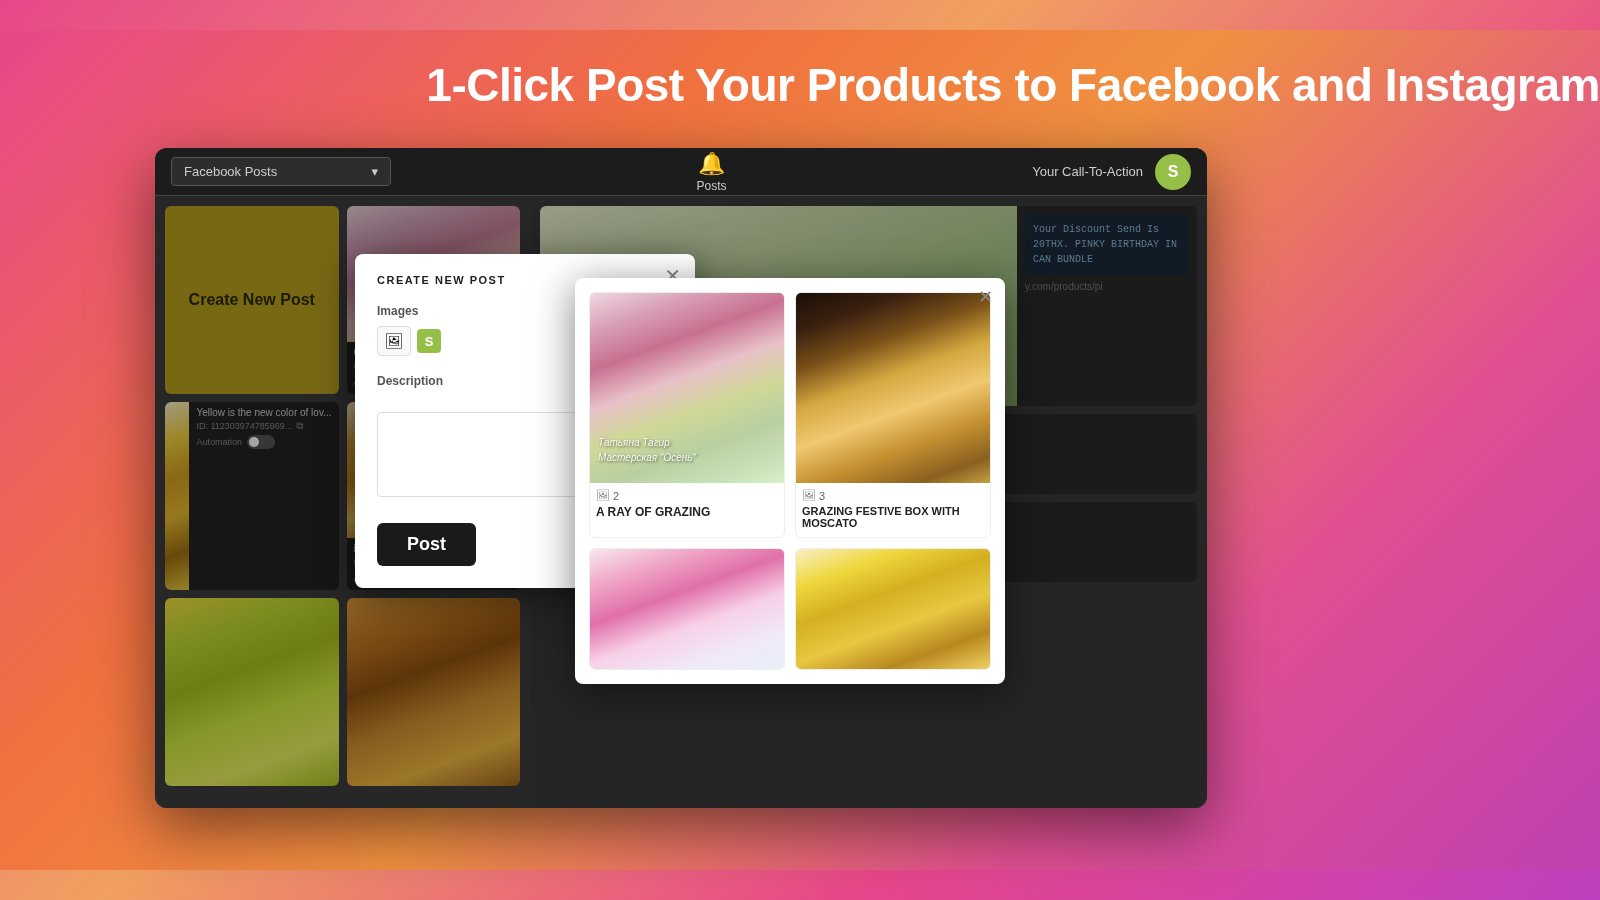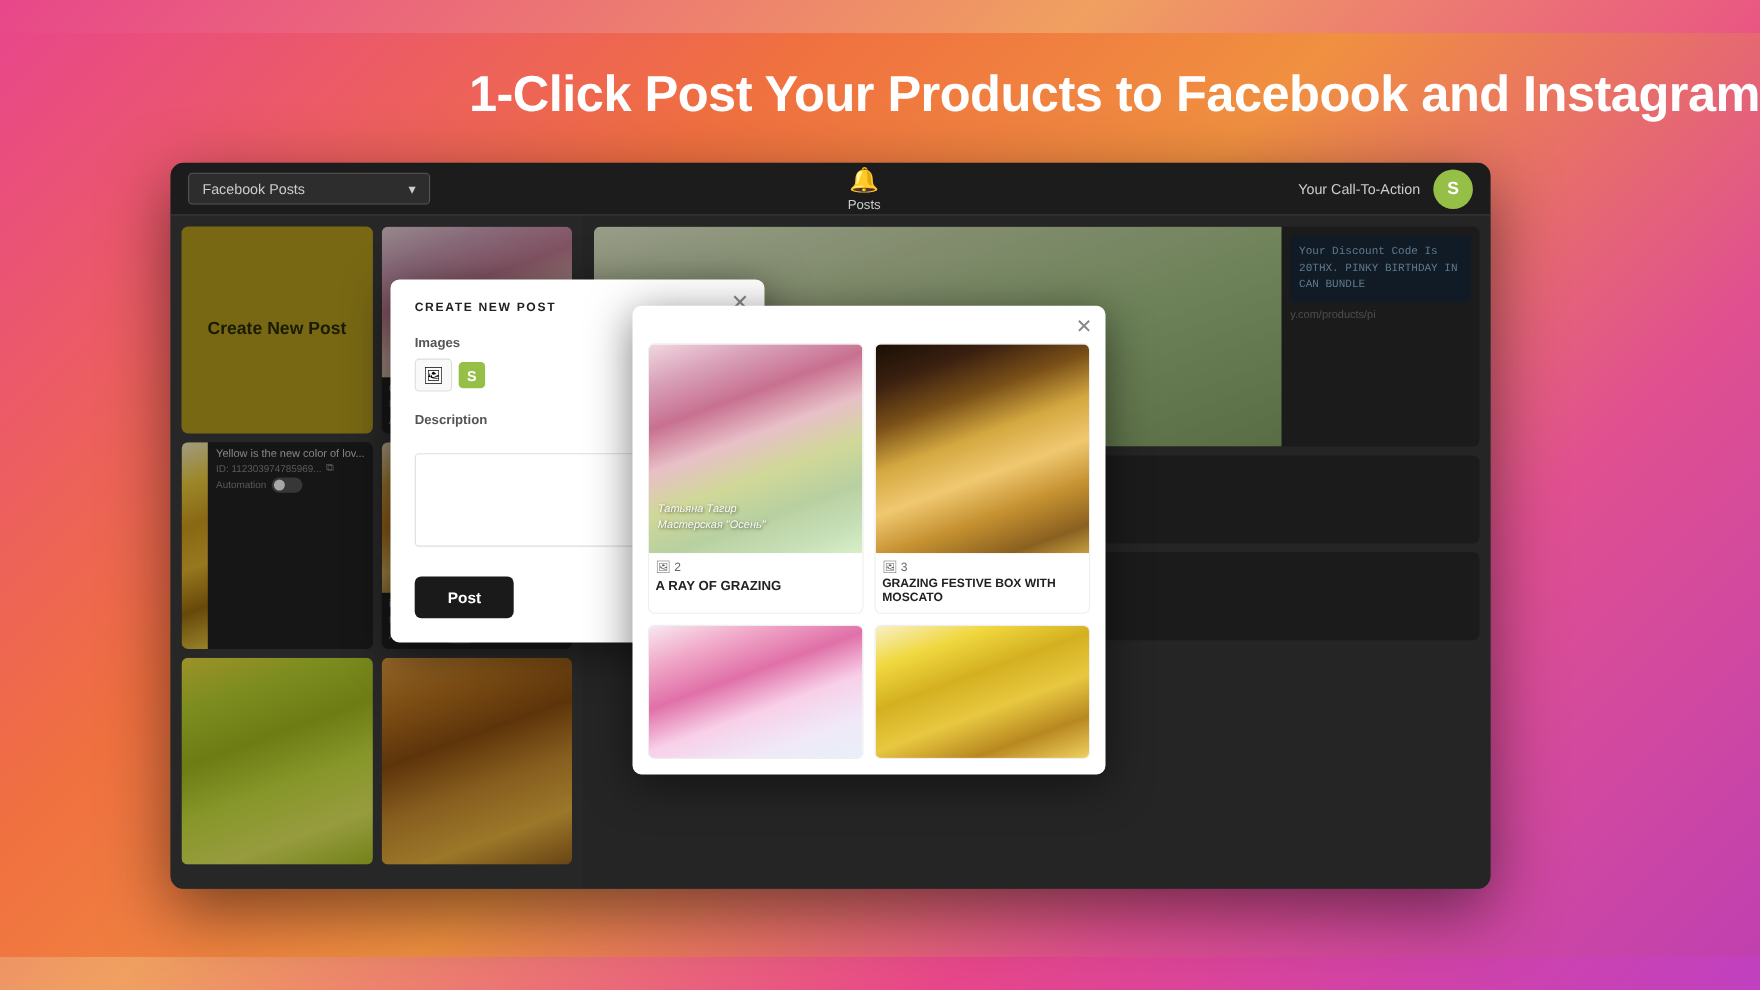"Facebook Posts" div { width: 1200px -> 1052px }
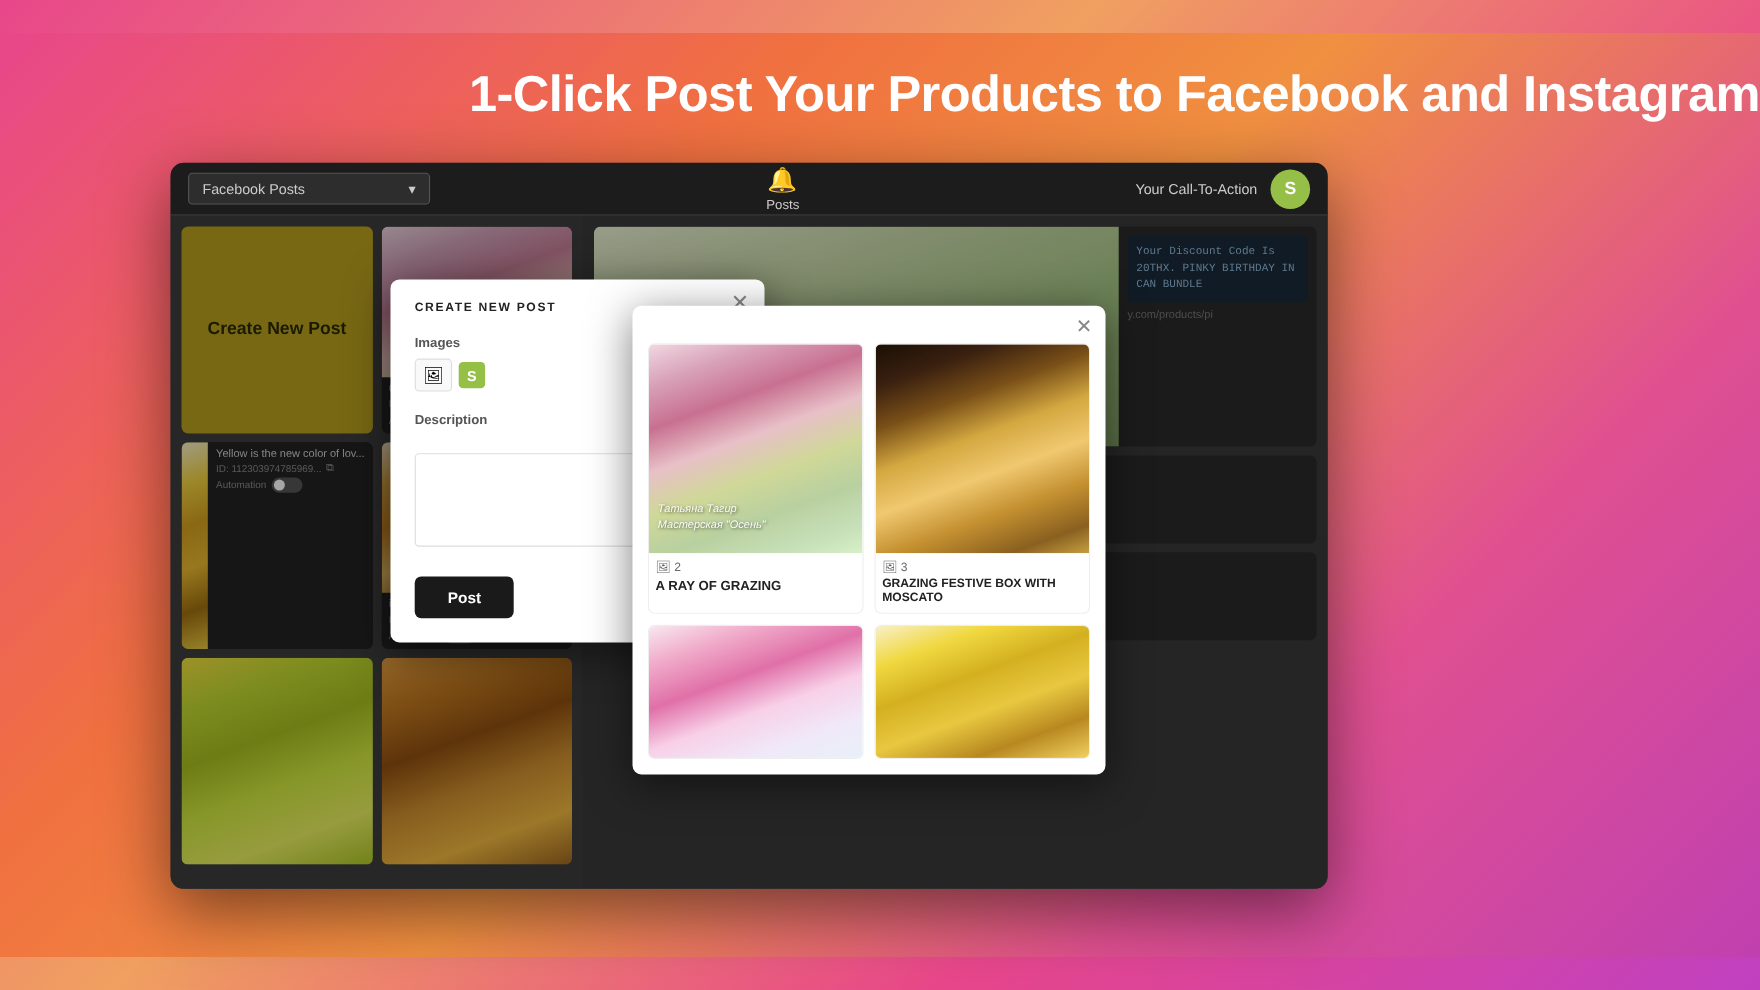"Your Discount Code Is 20THX." div { text: Code -> Send }
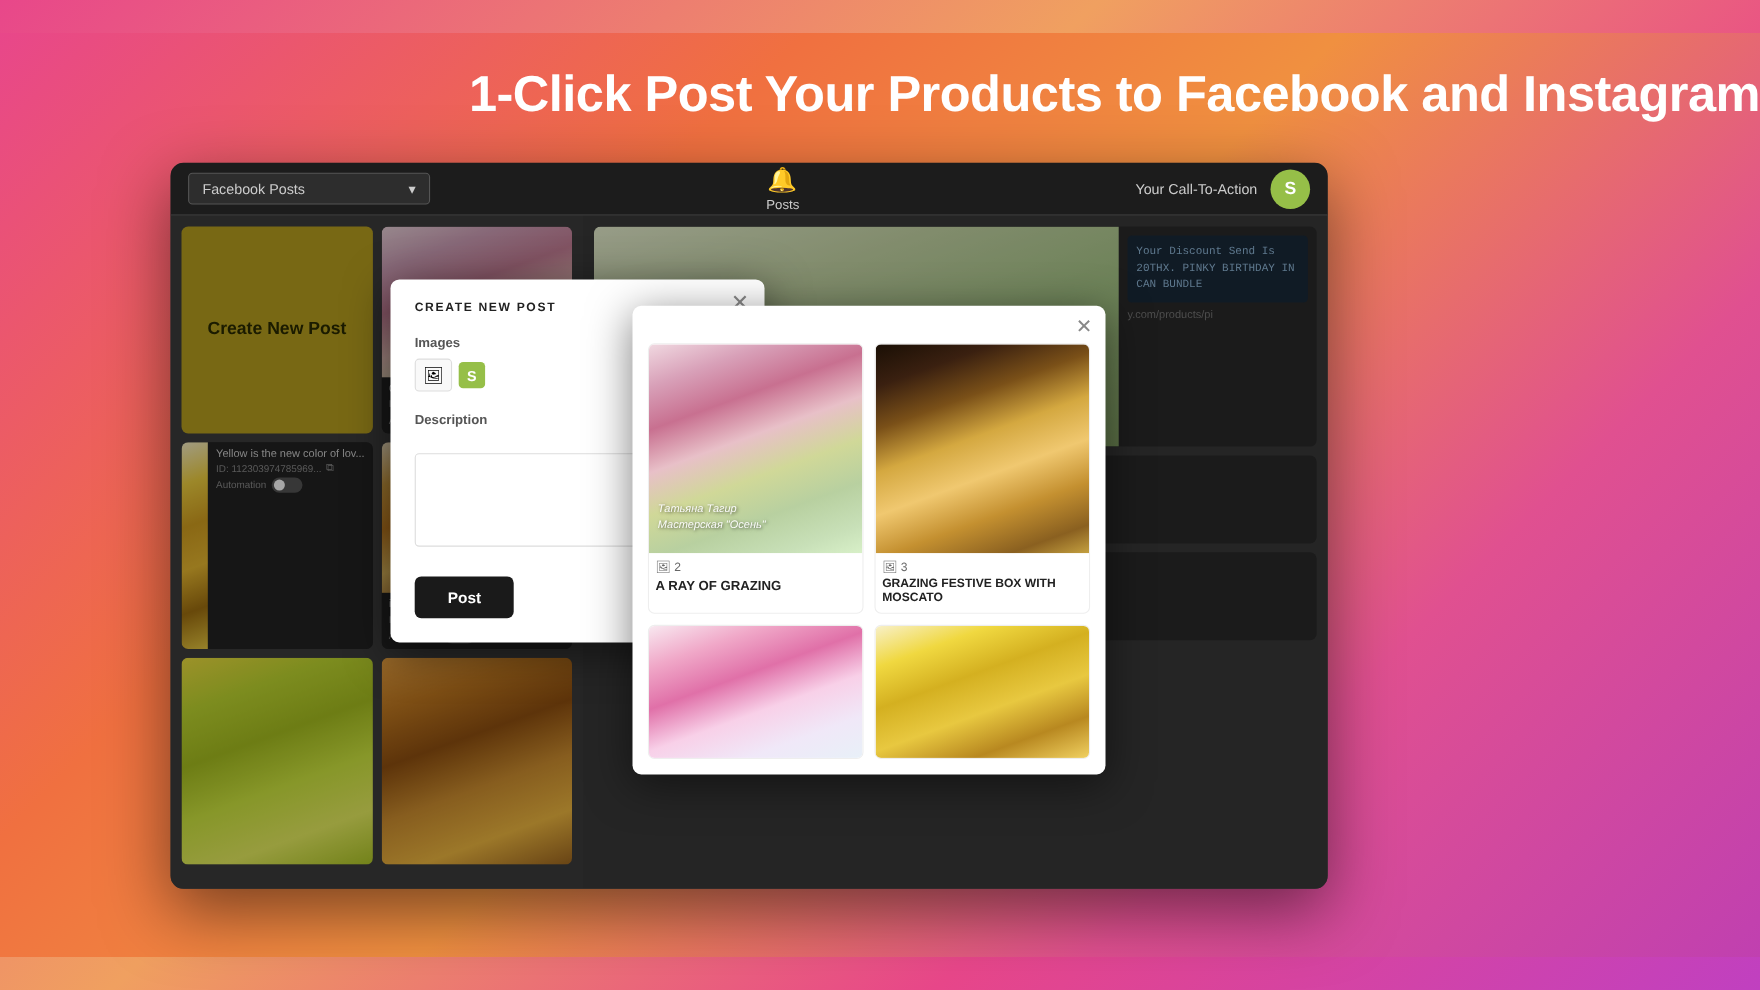"Татьяна Тагир" div { margin-top: 20px -> 0 }
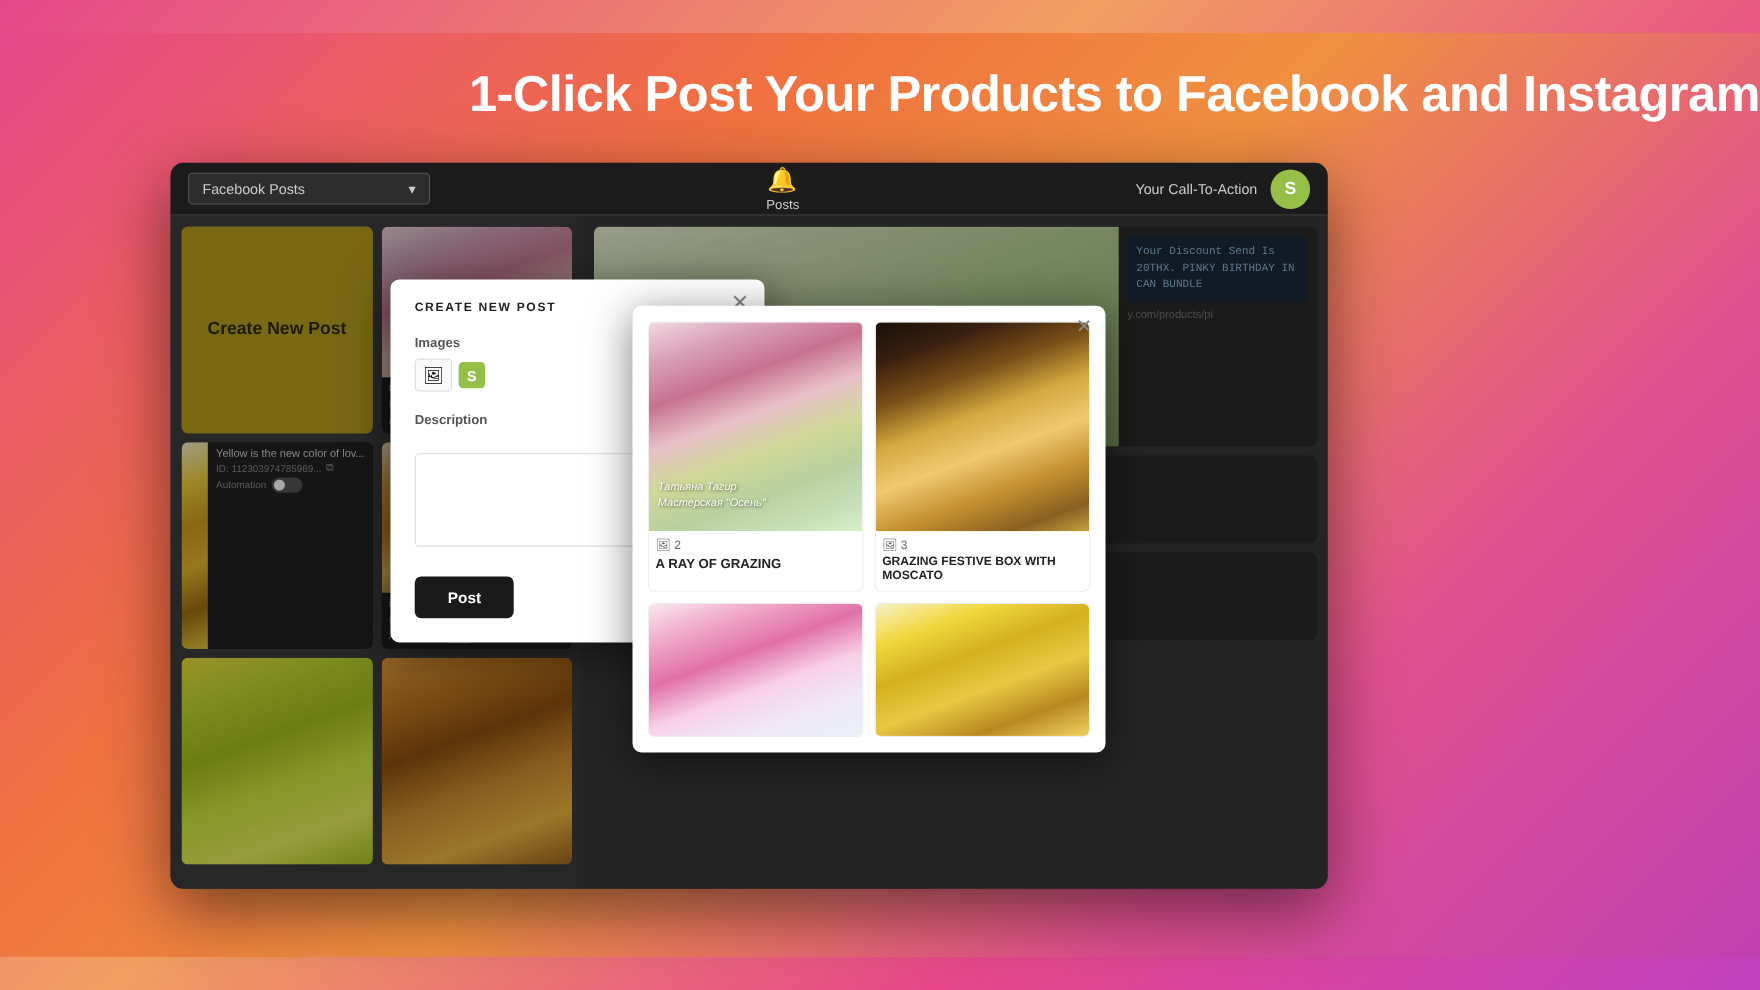"Post" button { font-size: 14px -> 18px }
